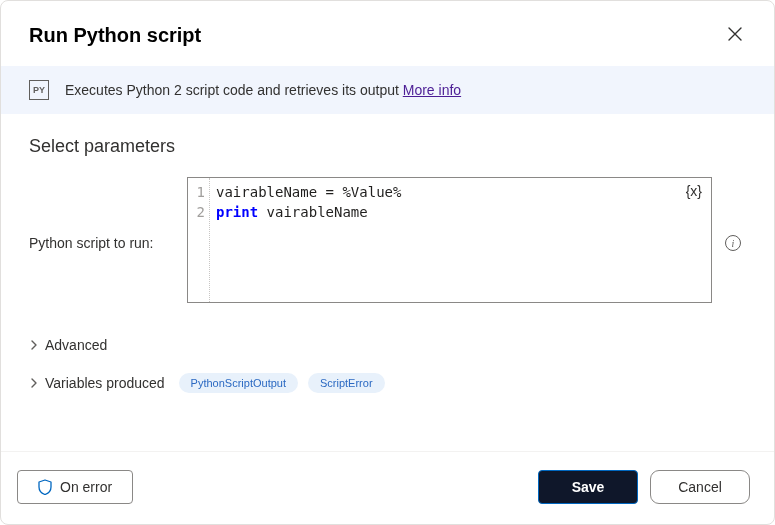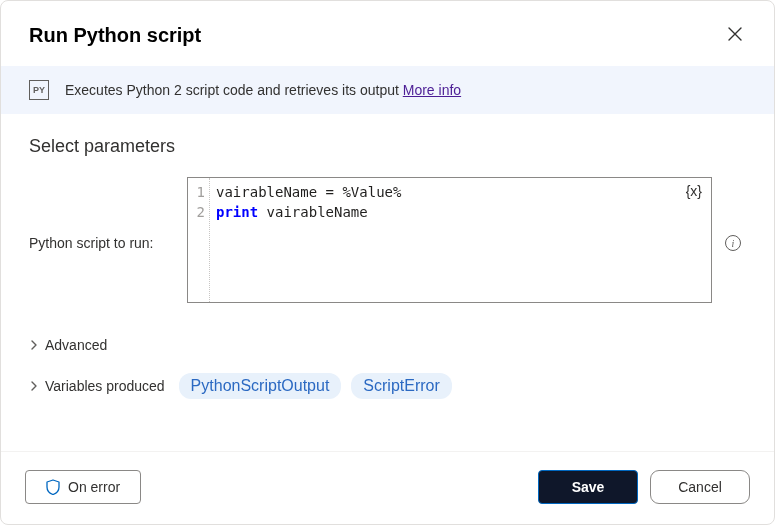"PythonScriptOutput" .chip { font-size: 16px -> 11px }
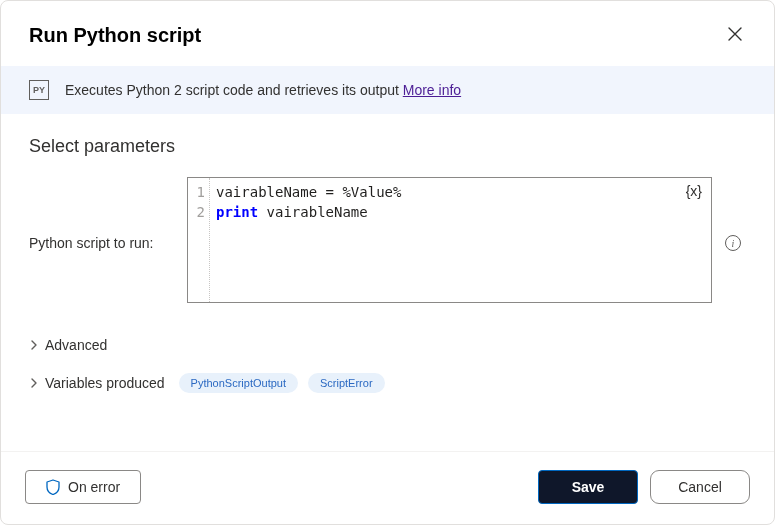"On error" .footer { padding: 18px 24px 20px 24px -> 18px 24px 20px 16px }
